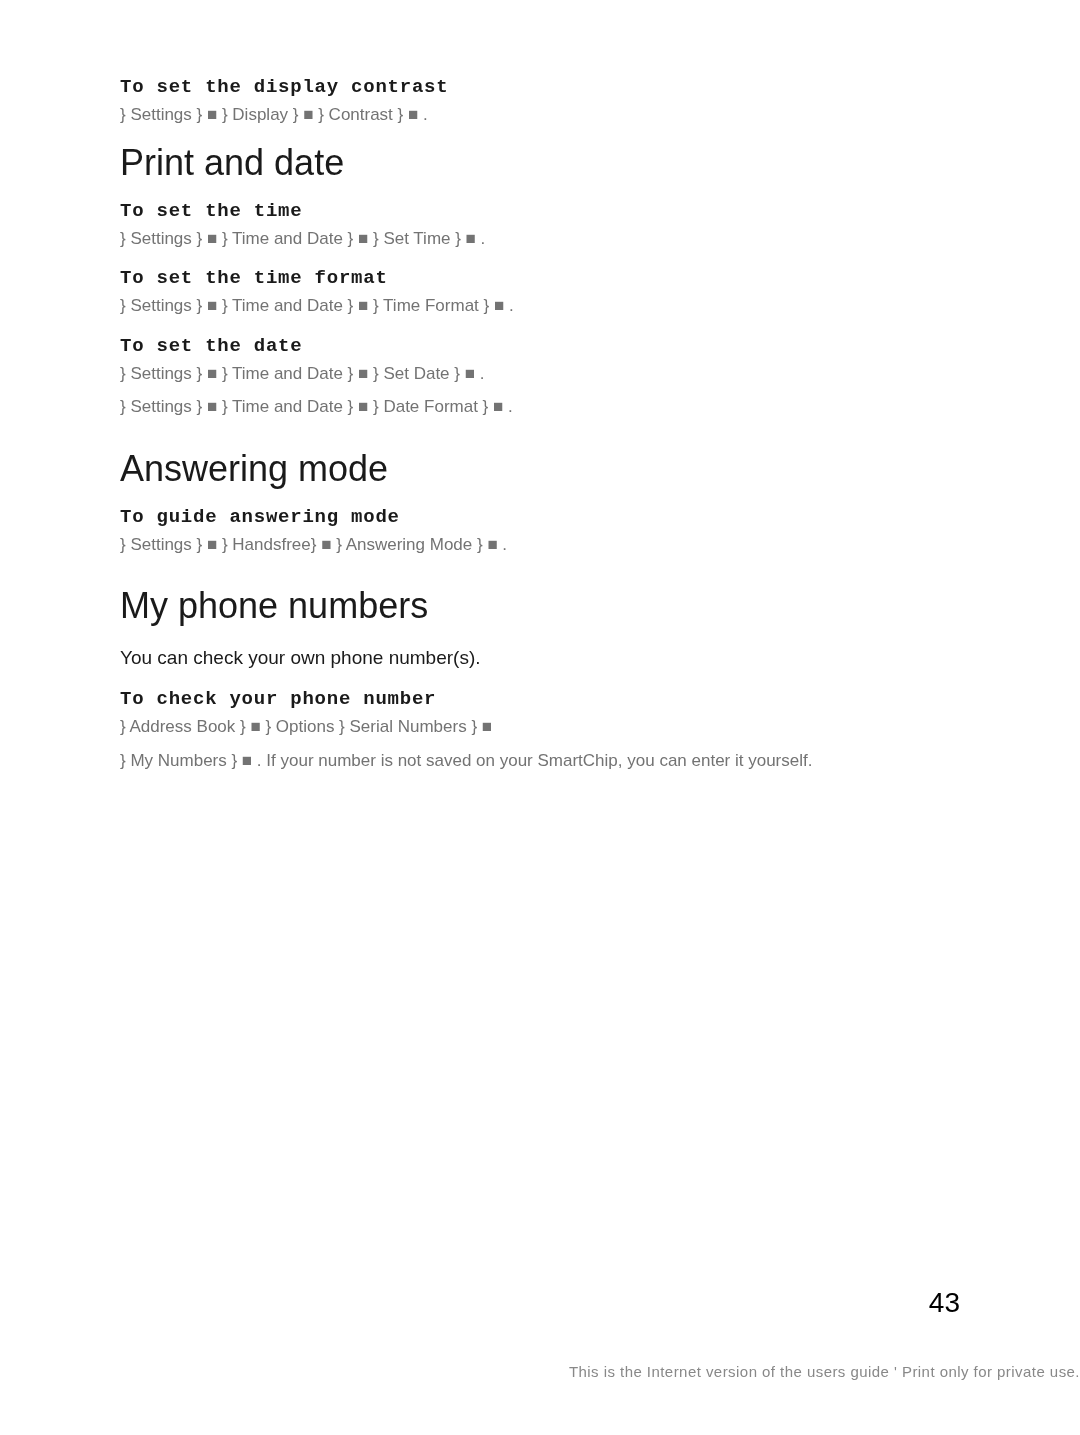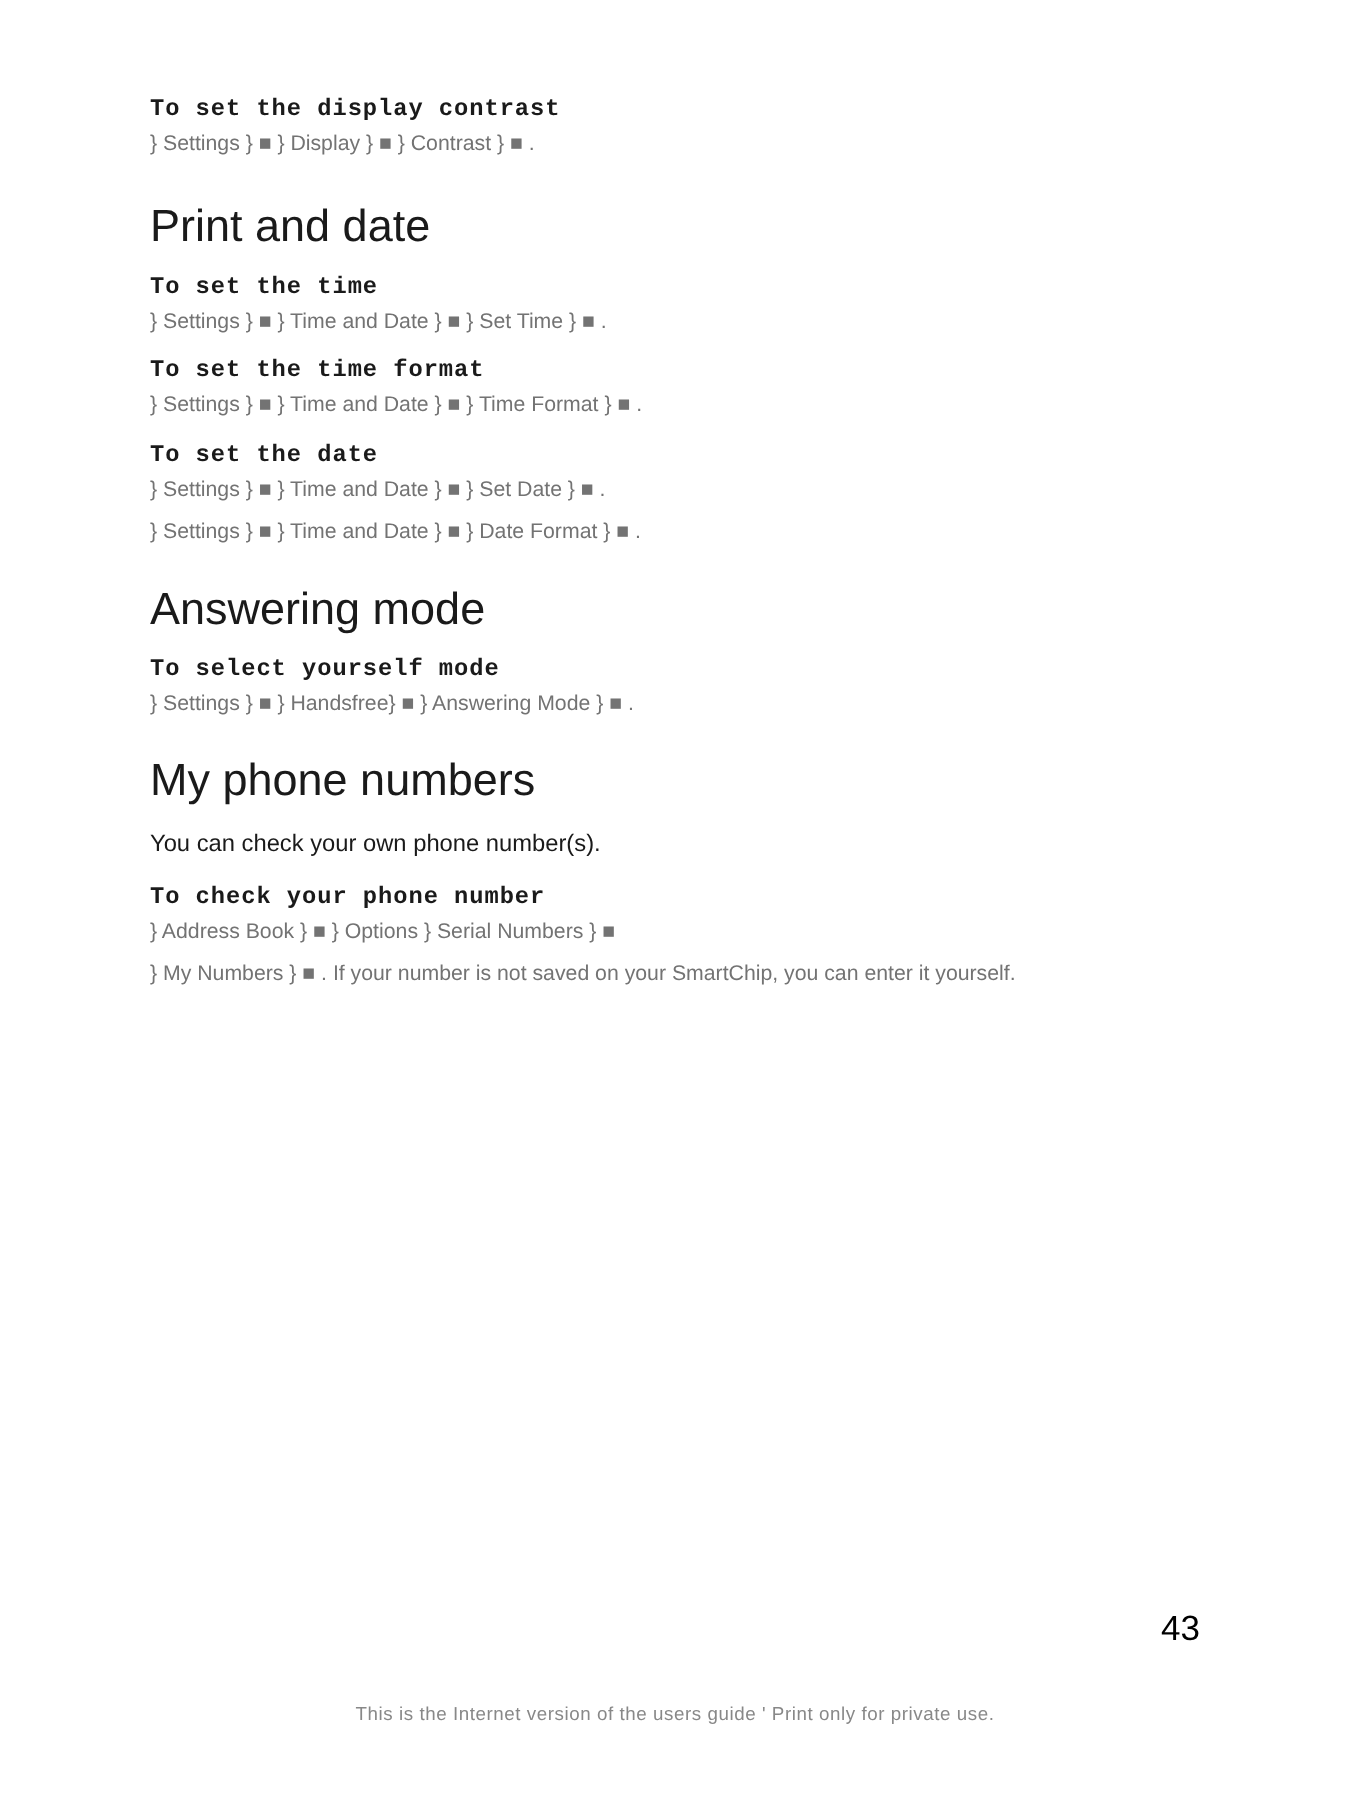"To set the display contrast" .display-contrast-path { margin-bottom: 32px -> 14px }
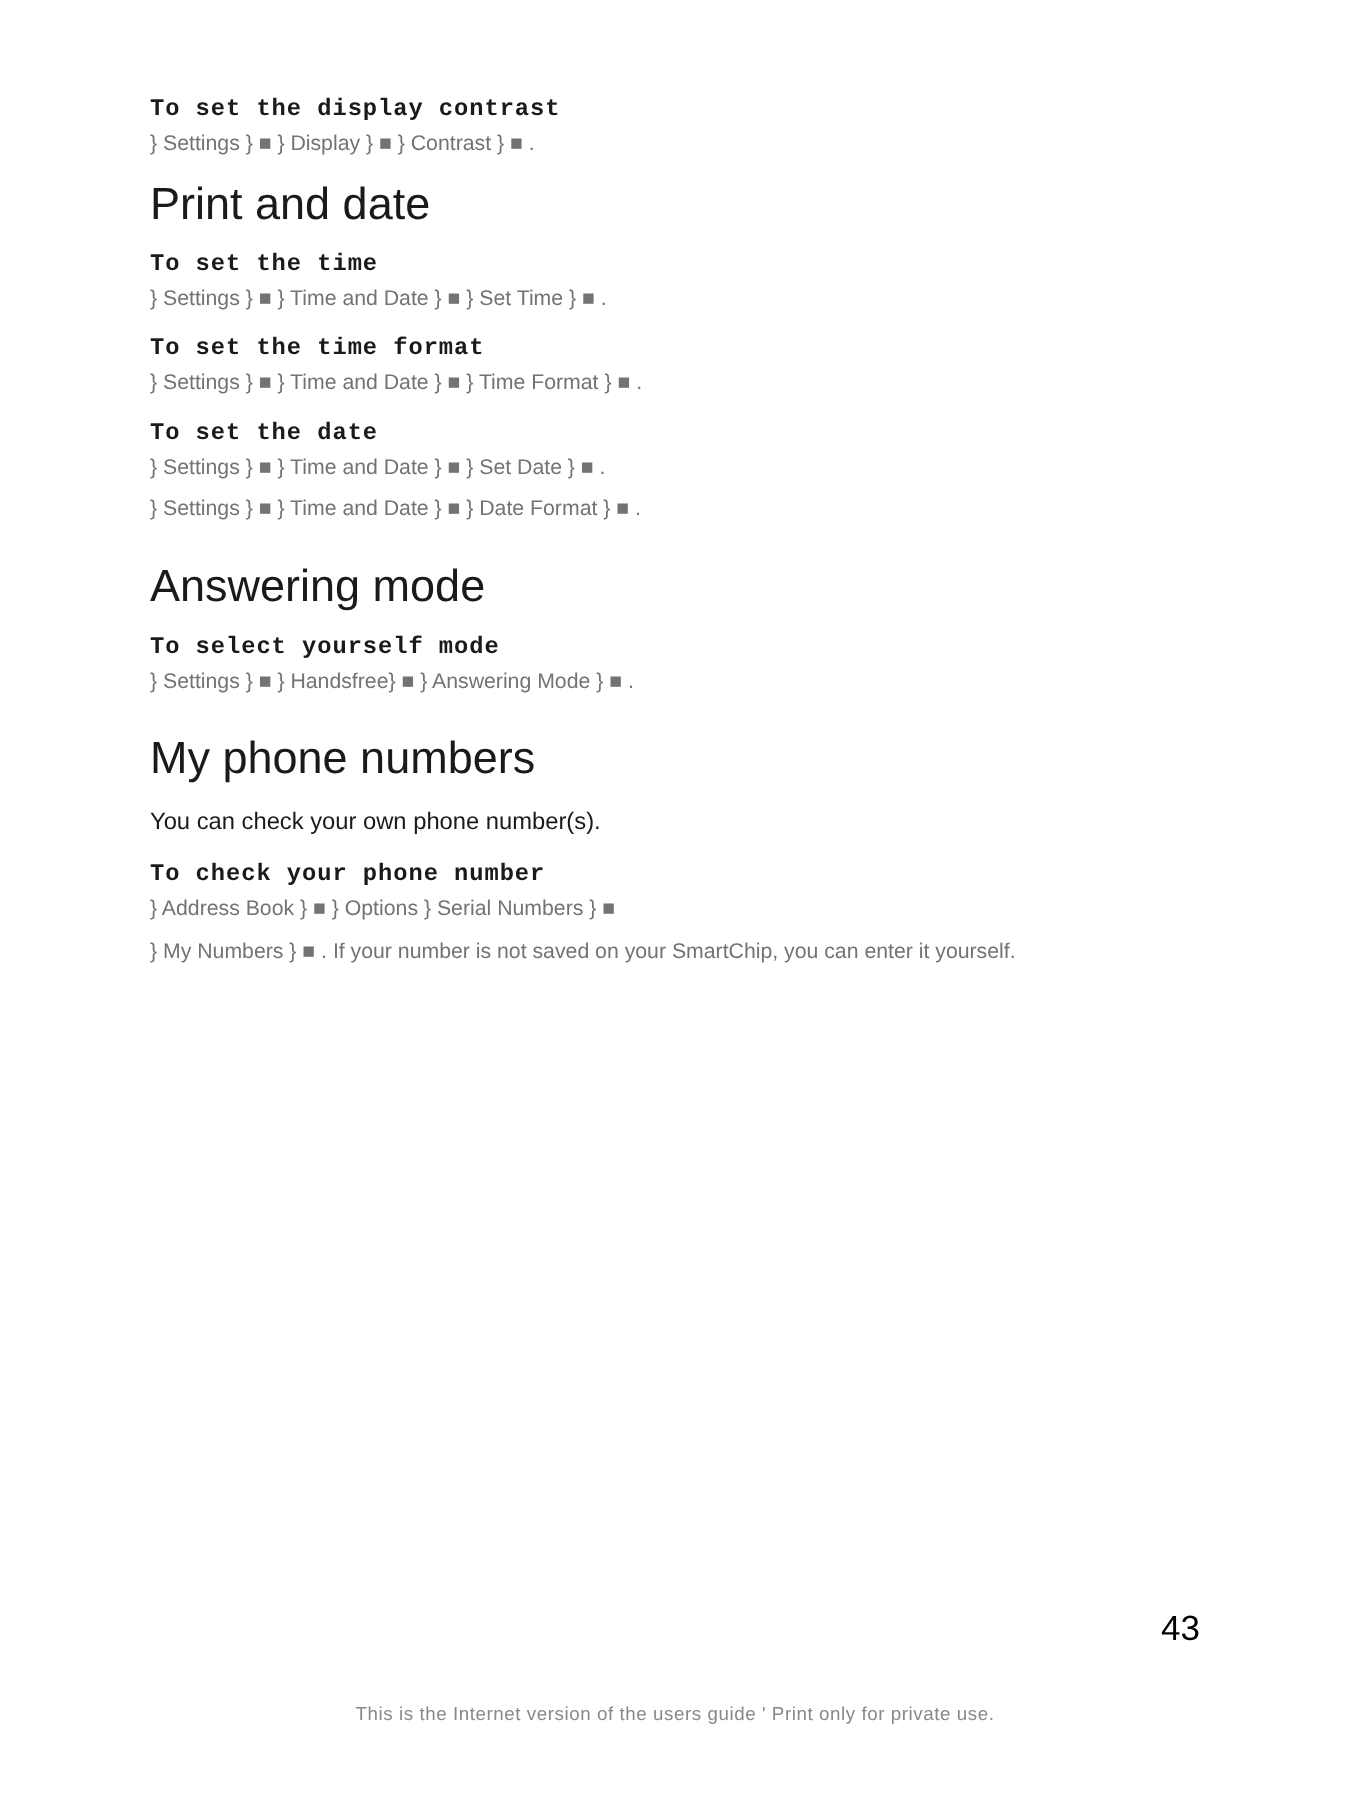"To select yourself mode" div.subsection-heading { text: select yourself -> guide answering }
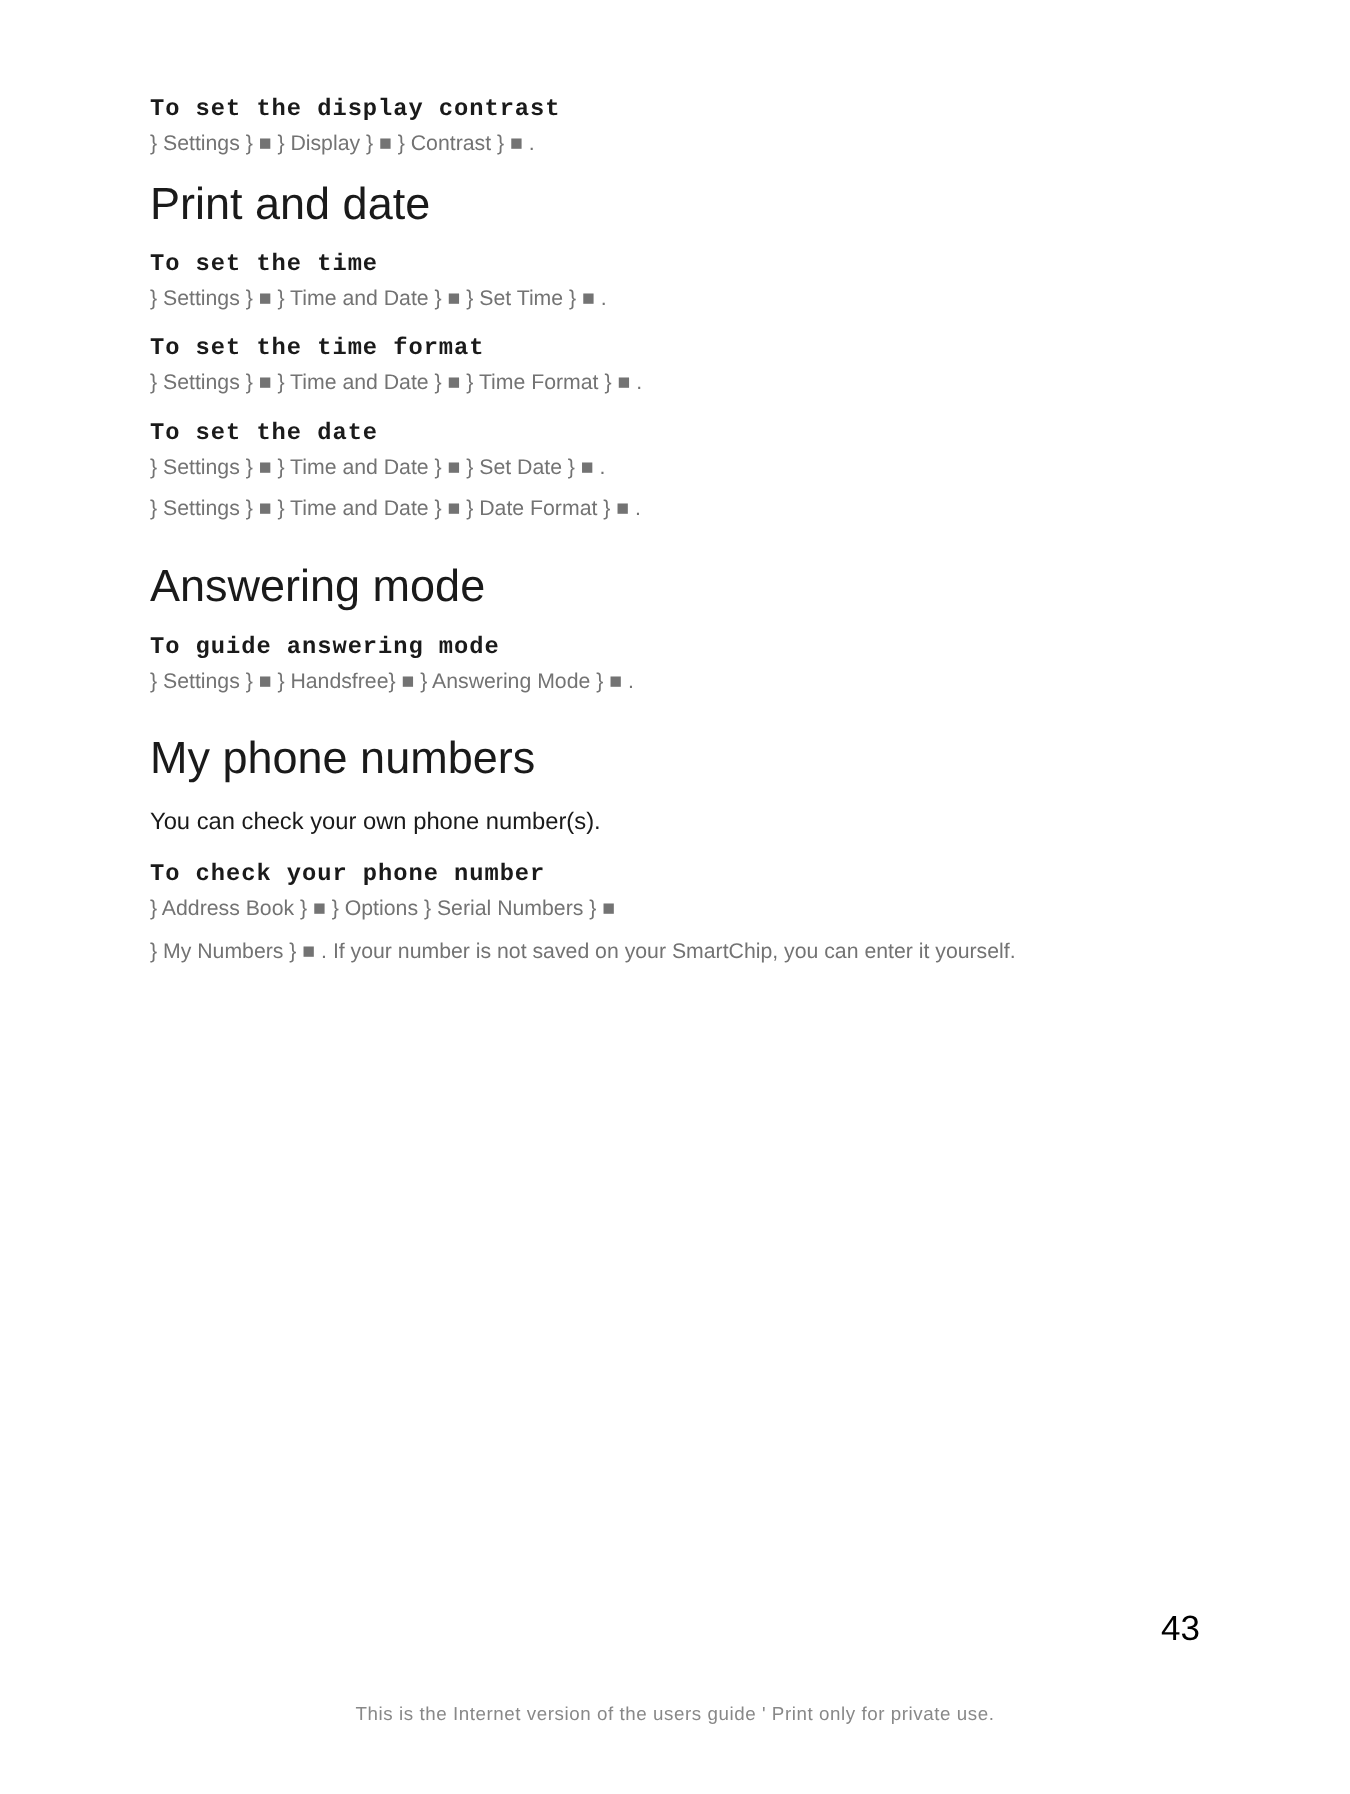"This is the Internet version" .footer-text { text-align: center -> right }
